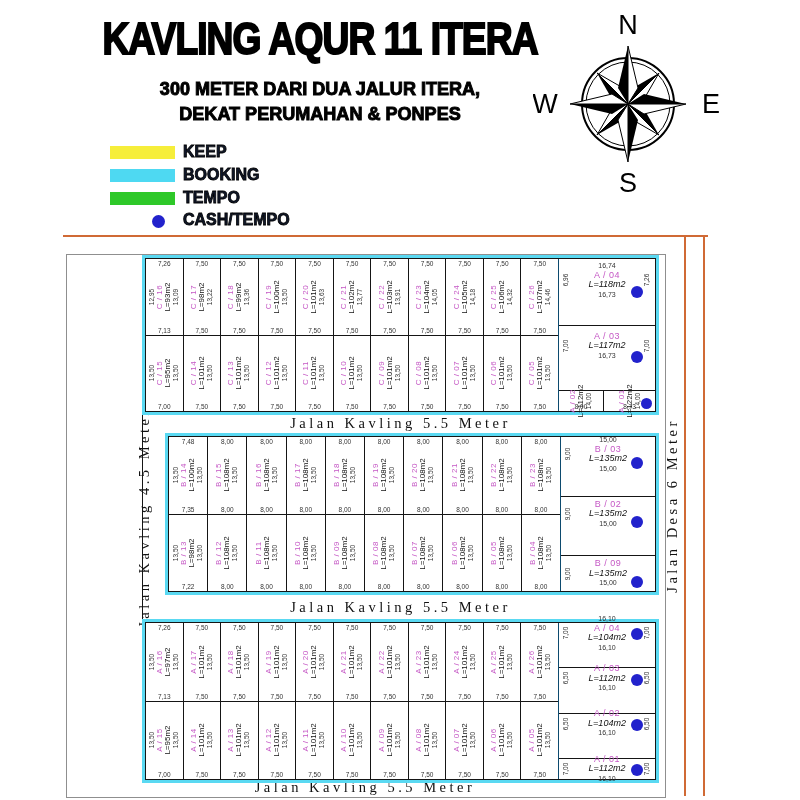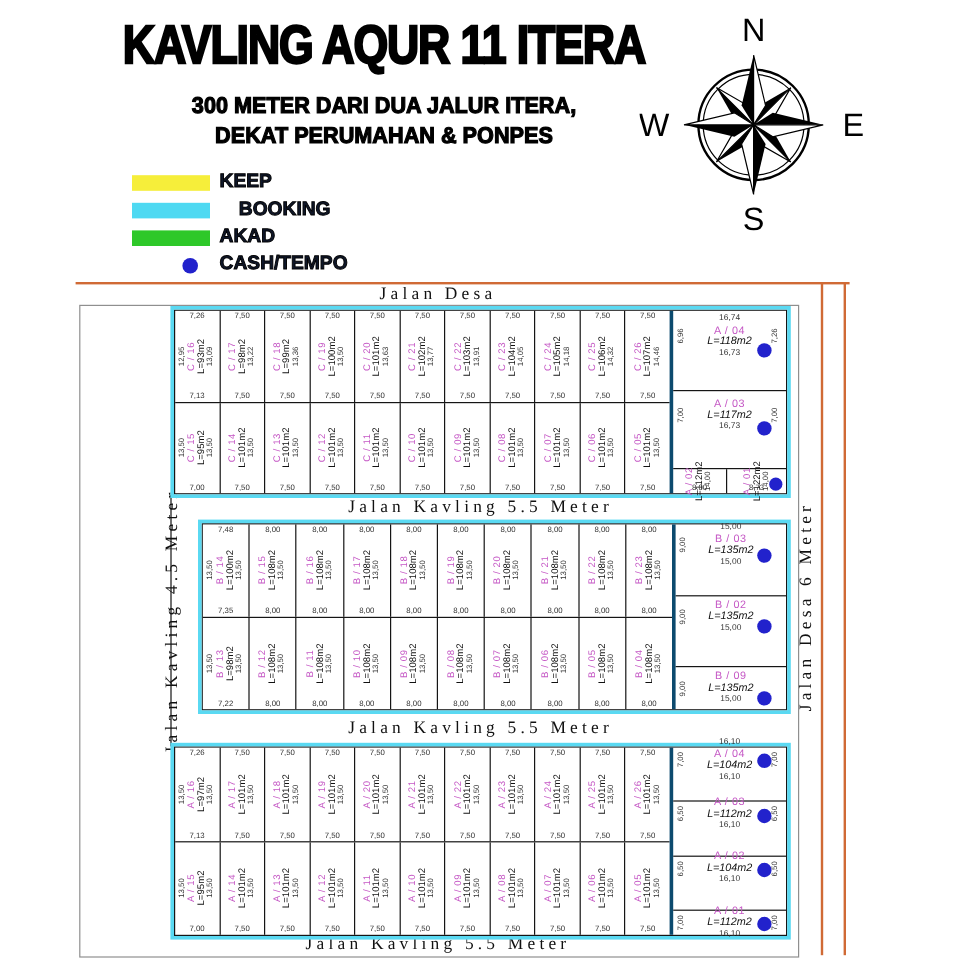"BOOKING" #leg-booking-lb { left: 199px -> 183px }
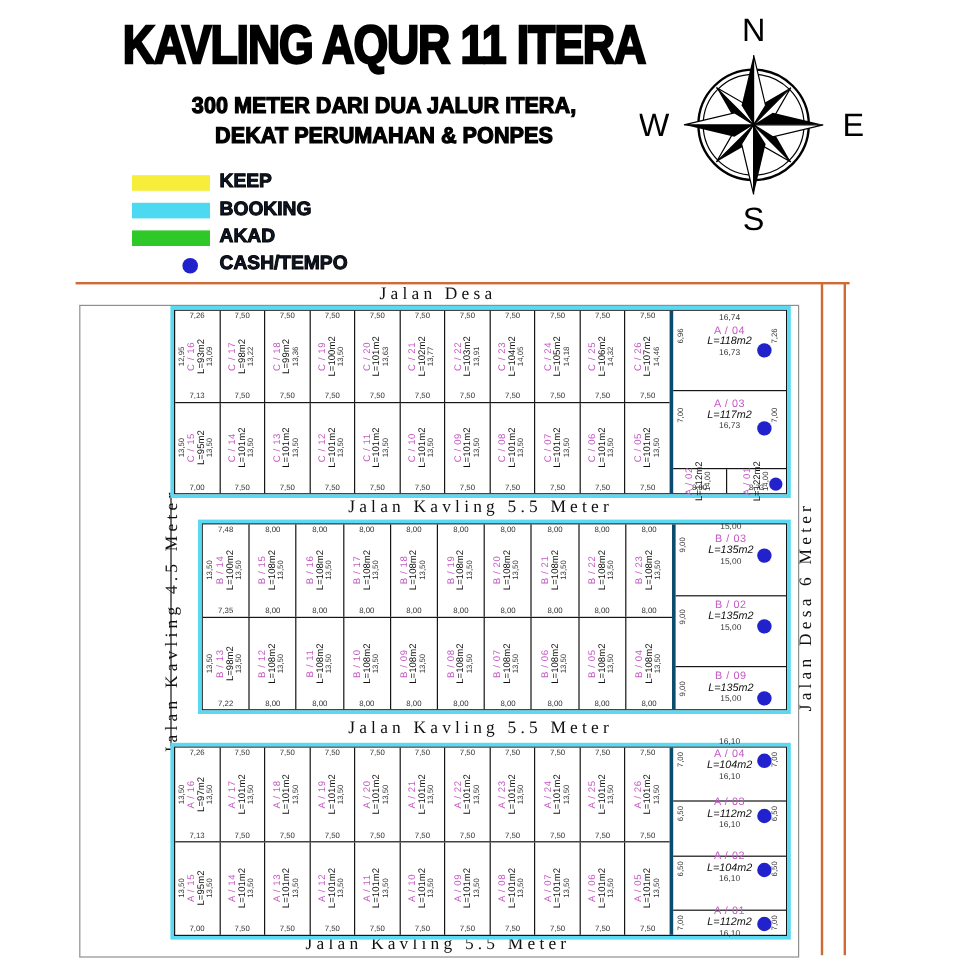"AKAD" div.abs { text: AKAD -> TEMPO }
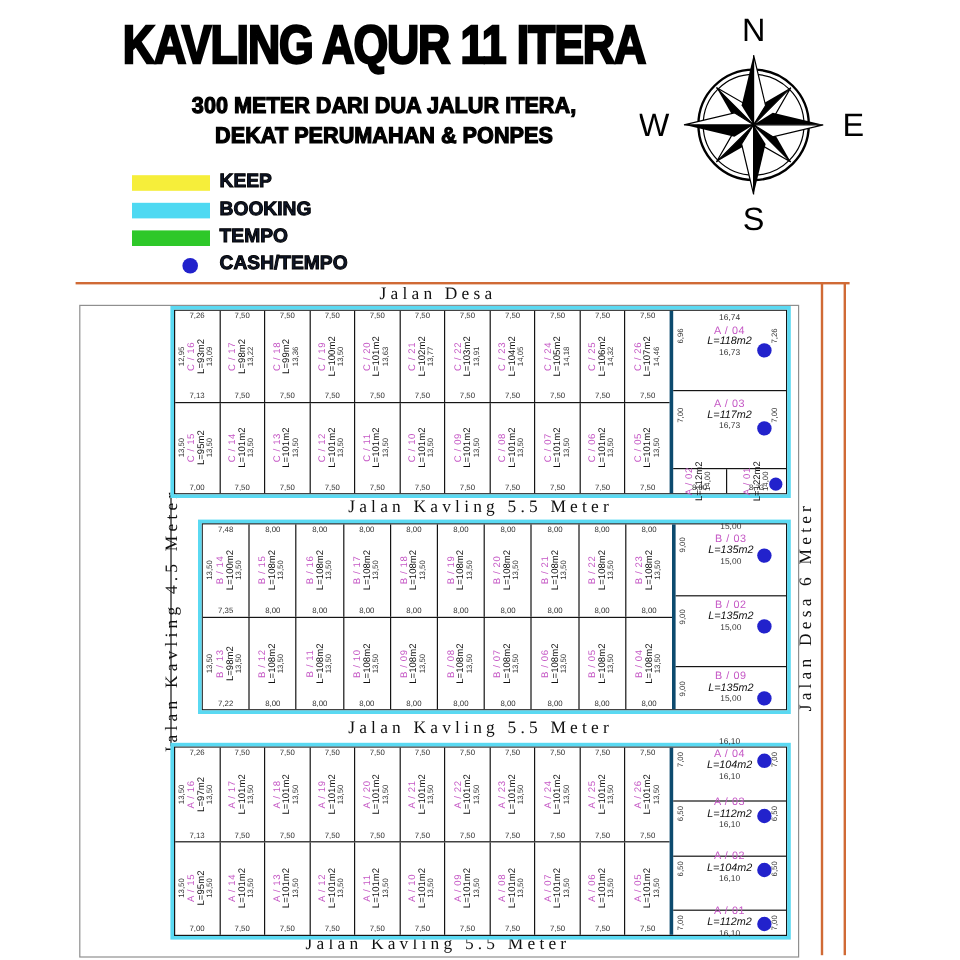"Jalan Desa" div.abs { html: <div>Jalan Desa</div> -> none }
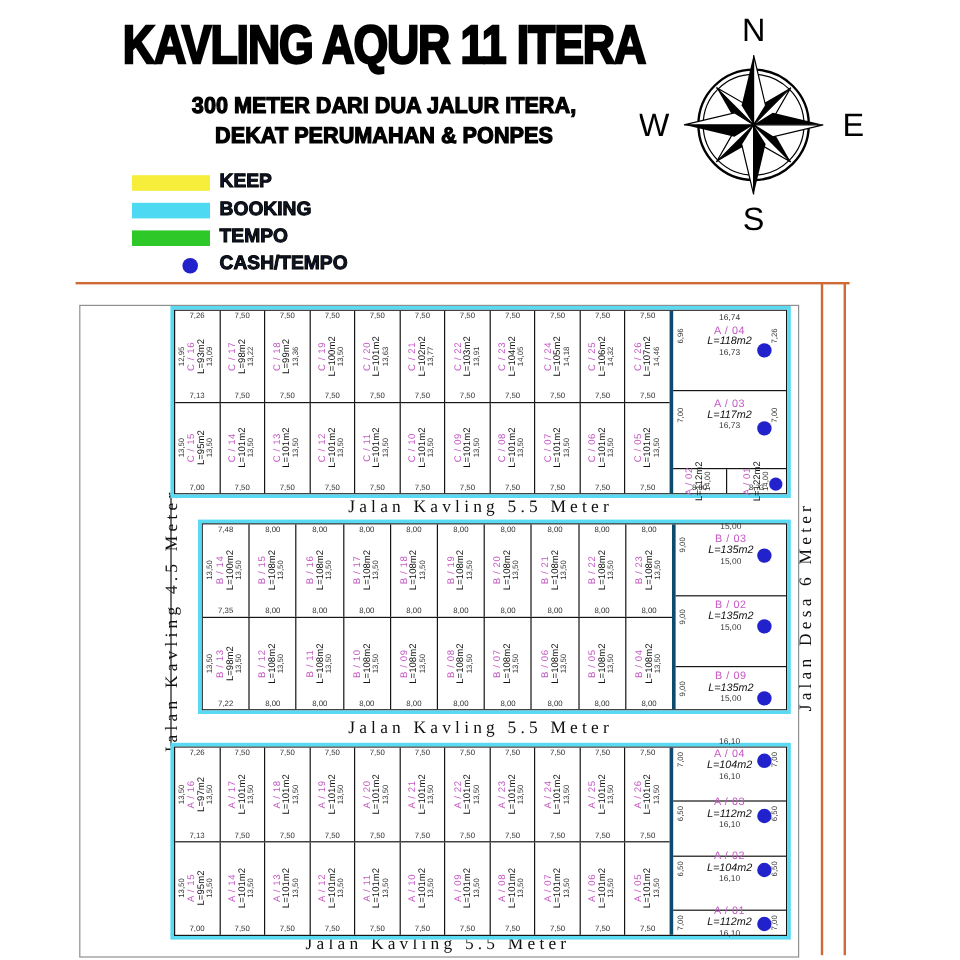"A / 04" .rightcol { border-left: 3px solid #0c4a6e -> 1px solid #0c4a6e }
